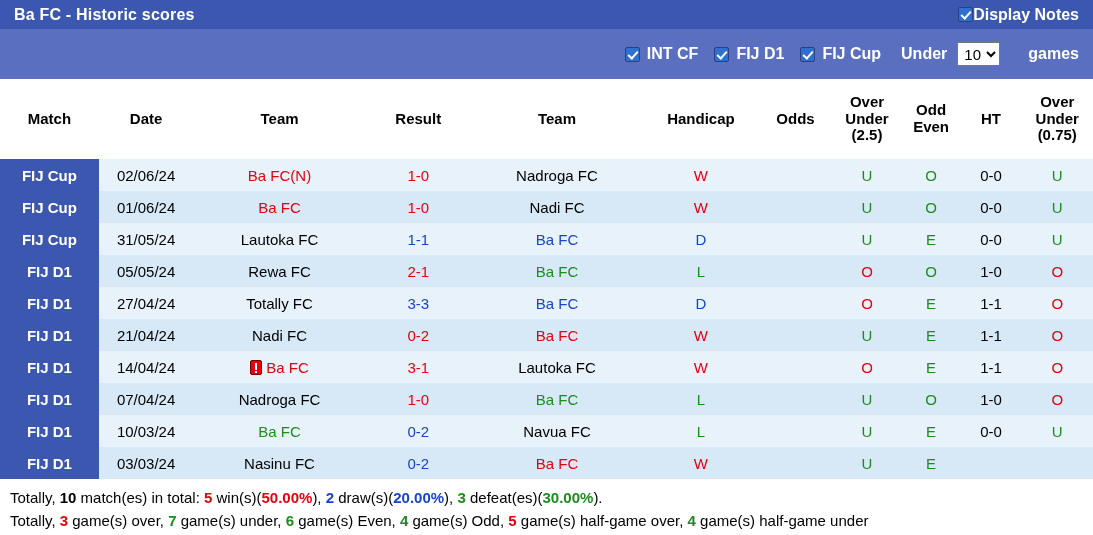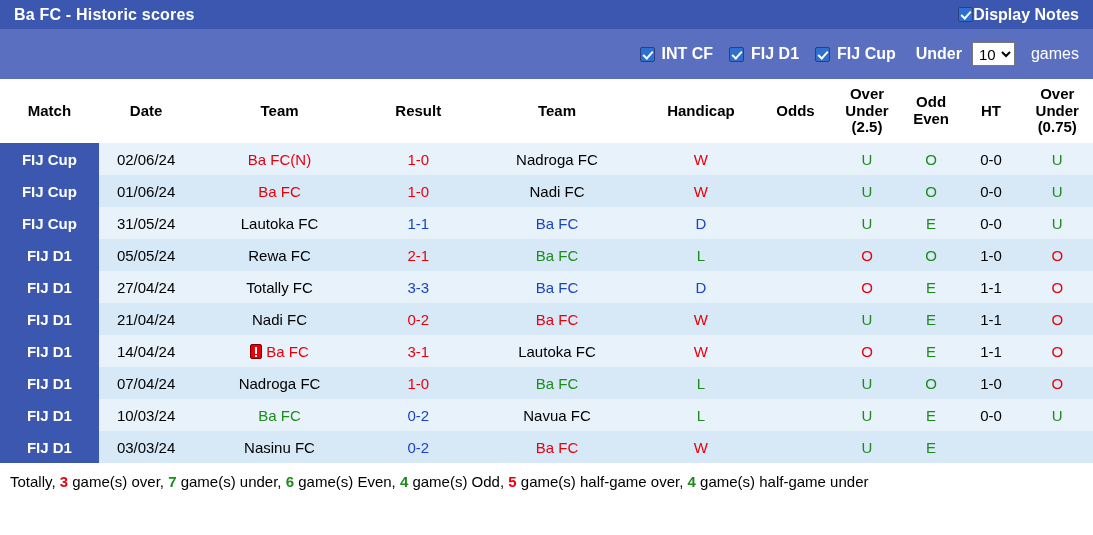"games" .gameslabel { font-weight: normal -> bold; margin-left: 6px -> 18px }
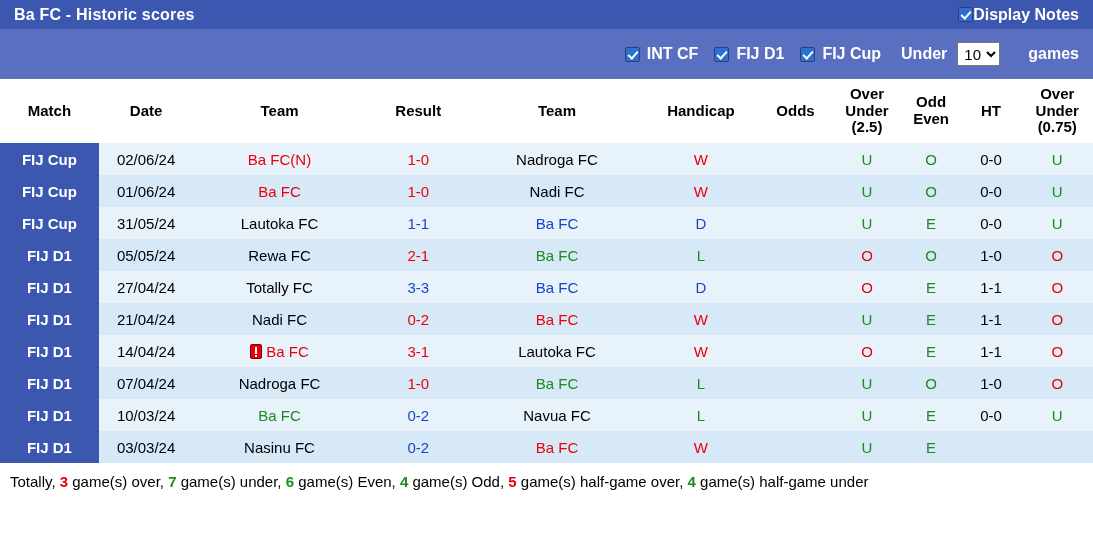"Over Under (2.5)" thead th { height: 64px -> 80px }
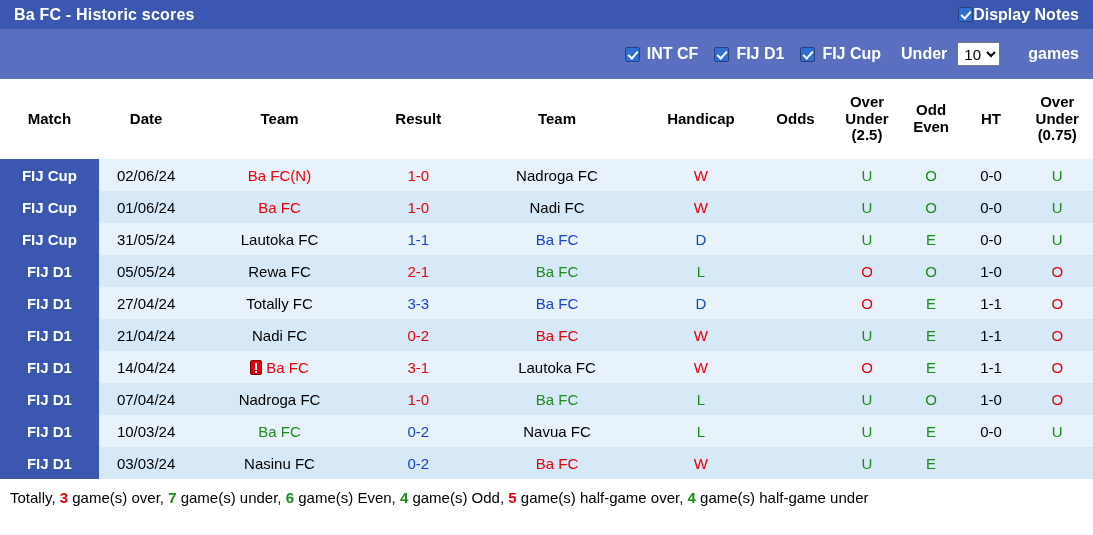"Totally, 10 match(es) in total:" div.line { html: none -> <div> <span>Totally, </span><b>10</b><span> match(es) in total: </span><b>5</b><span> win(s)(</span><b>50.00%</b><span>), </span><b>2</b><span> draw(s)(</span><b>20.00%</b><span>), </span><b>3</b><span> defeat(es)(</span><b>30.00%</b><span>).</span> </div> }
